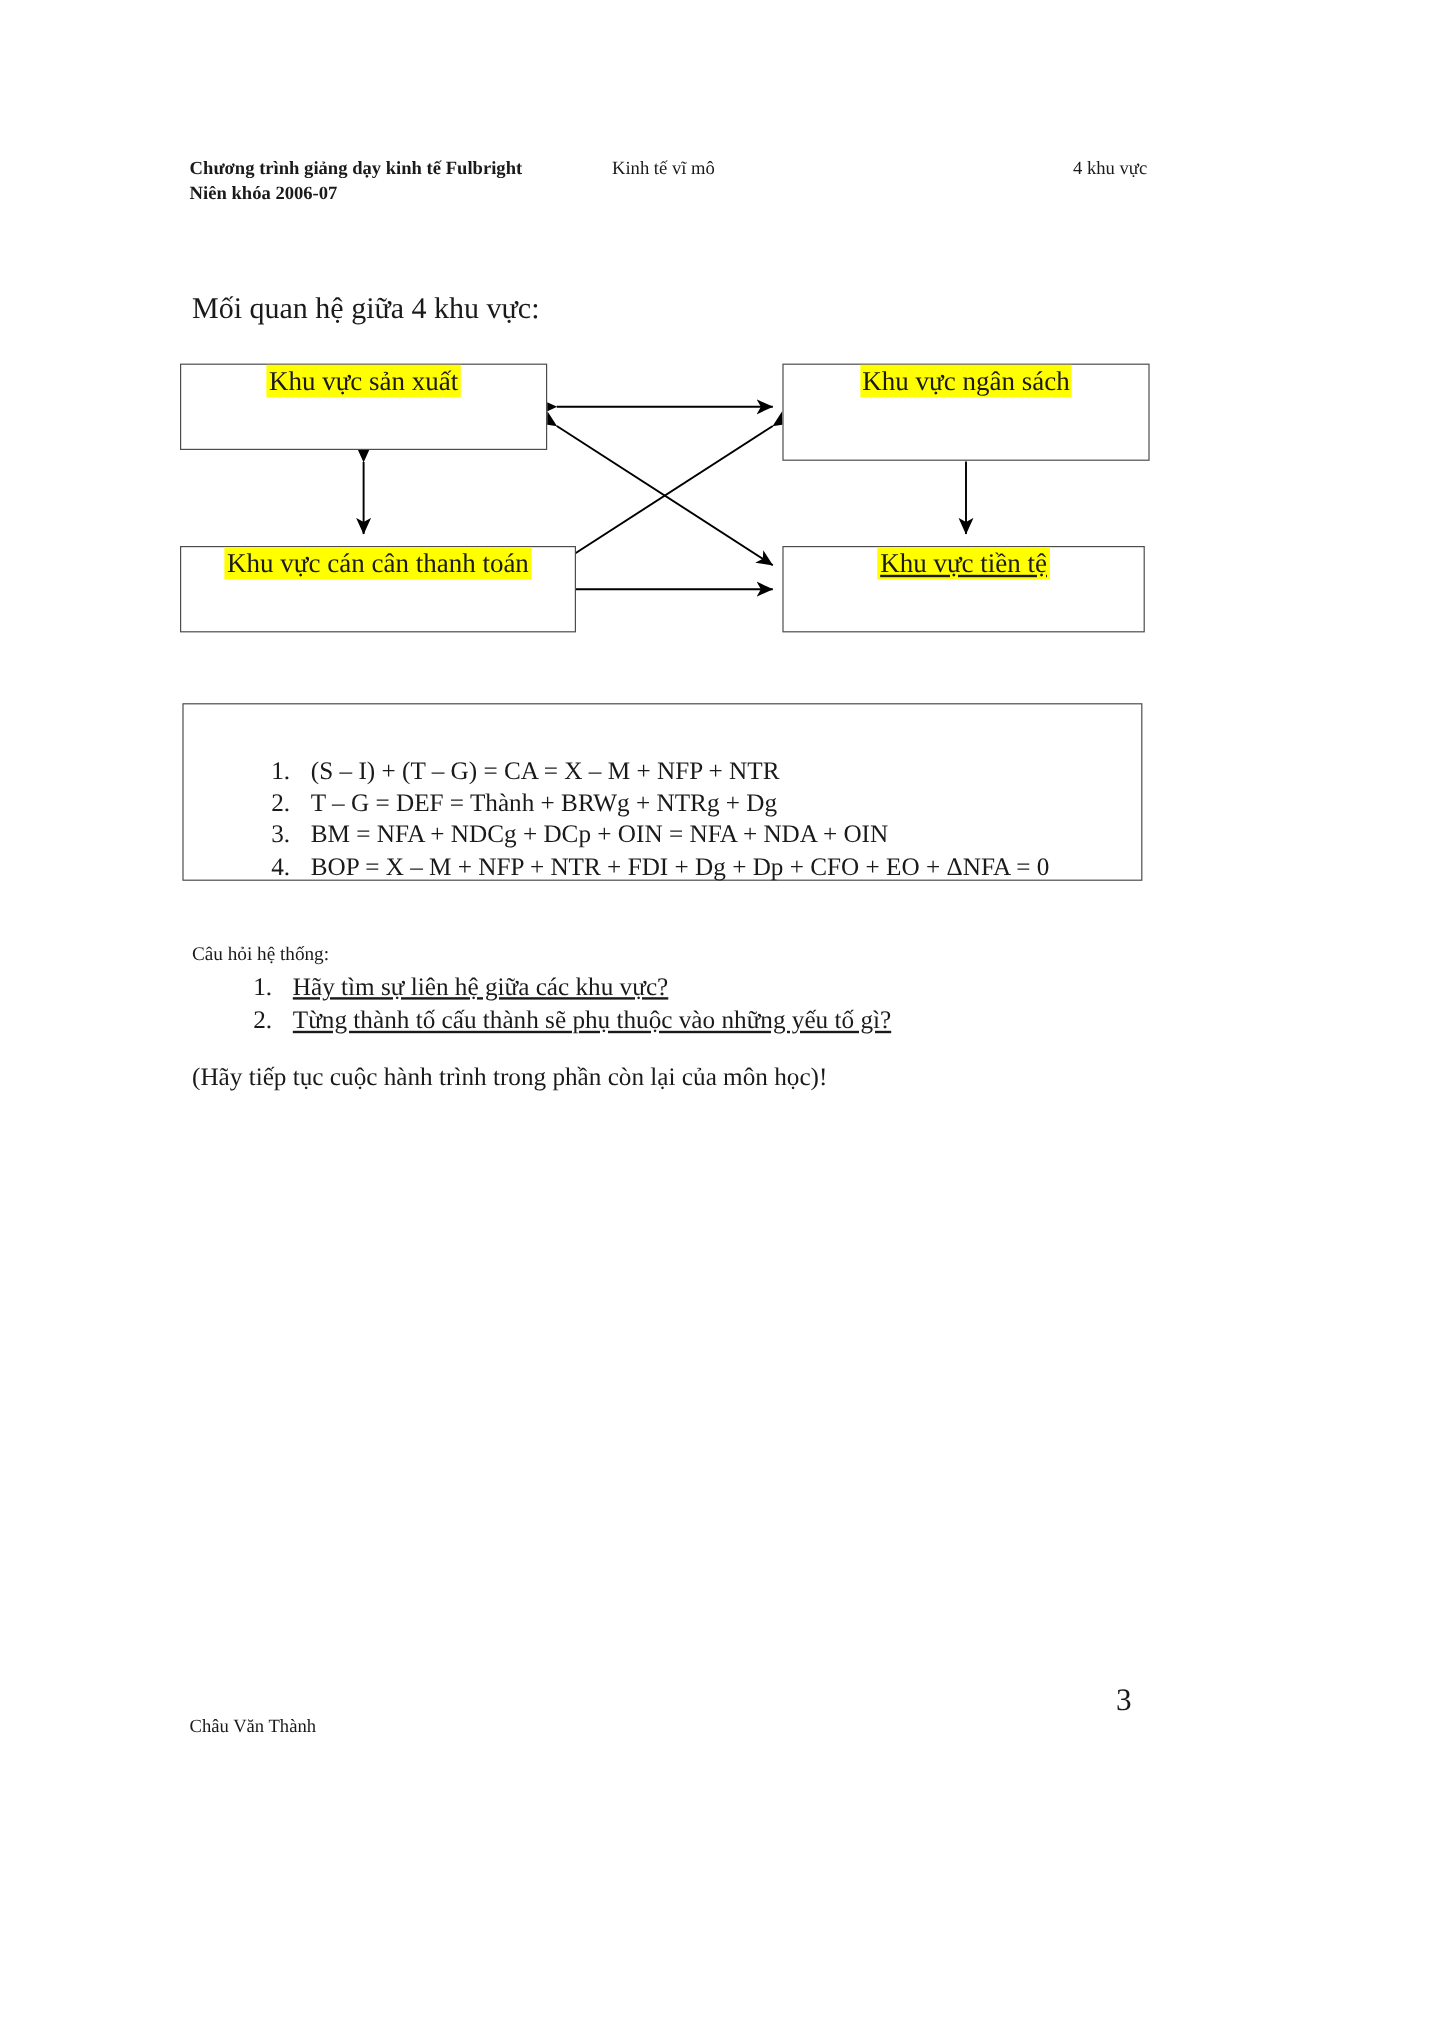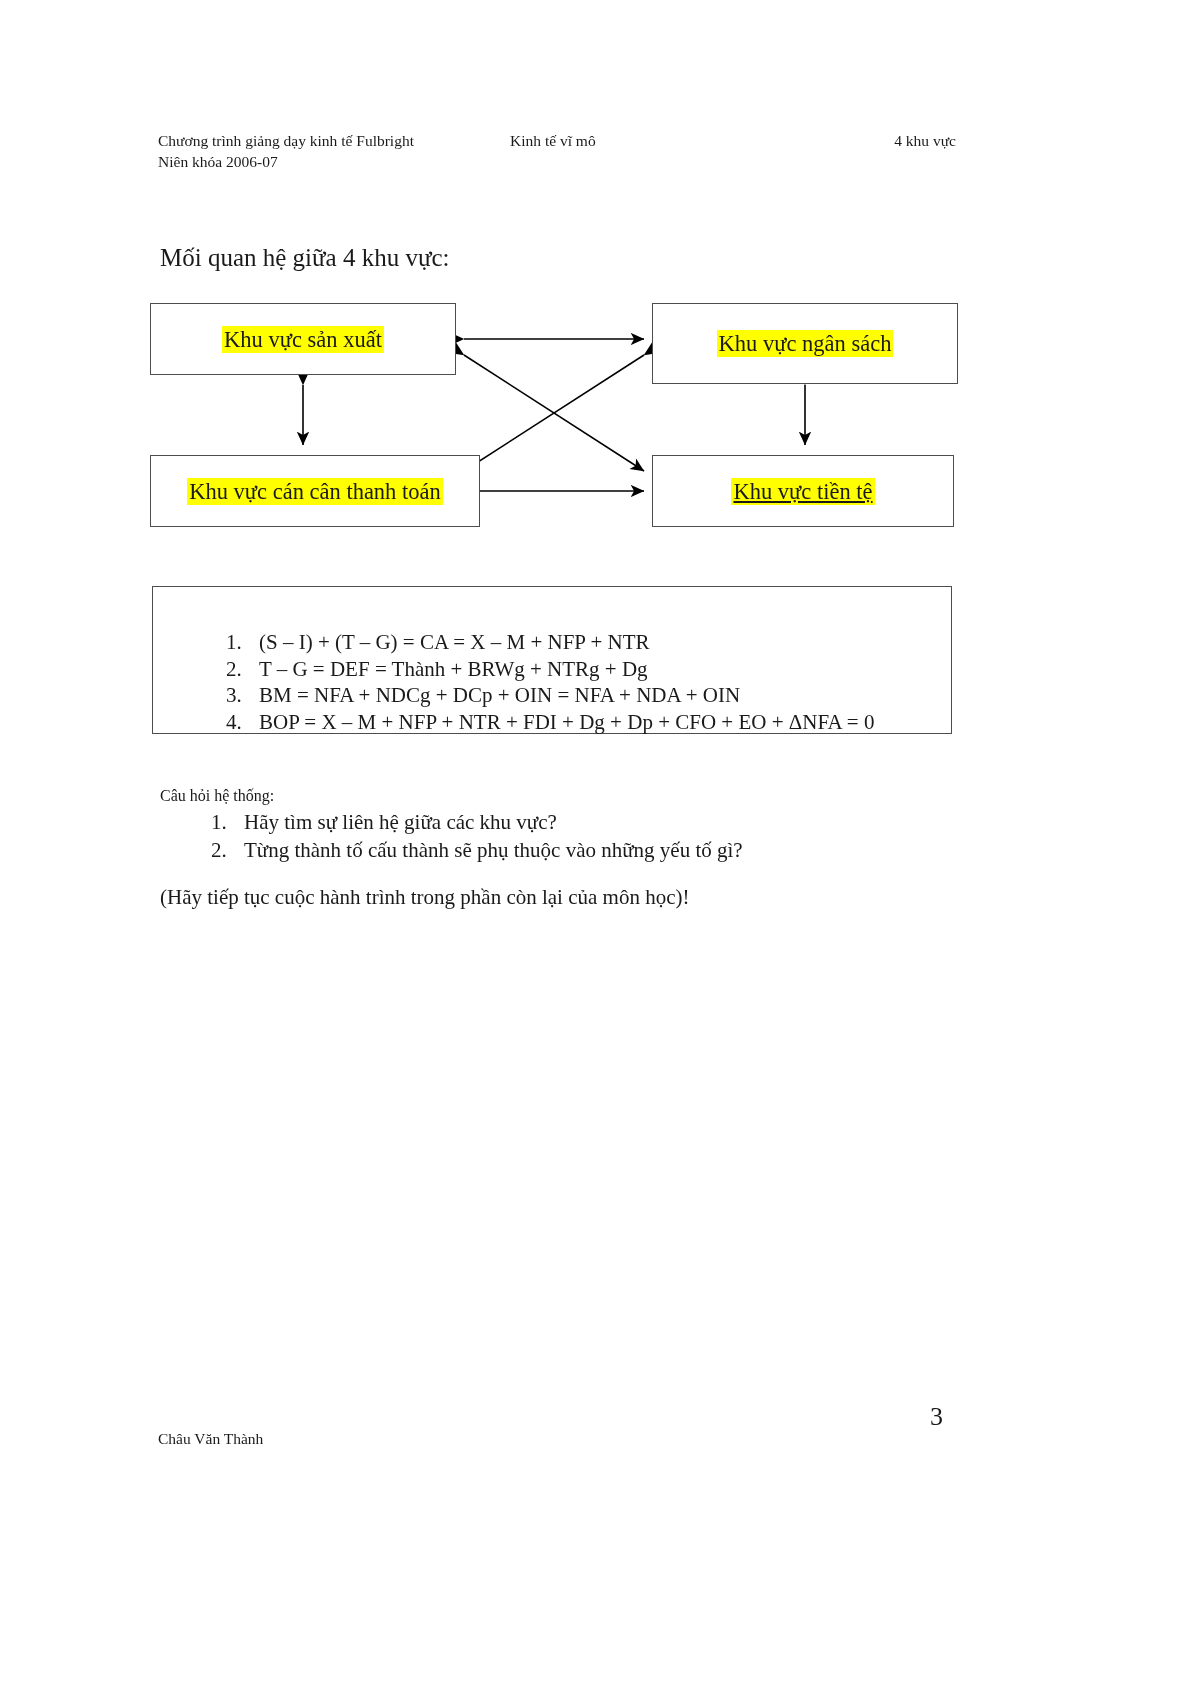"Chương trình giảng dạy kinh" .hdr-left { font-weight: none -> bold }
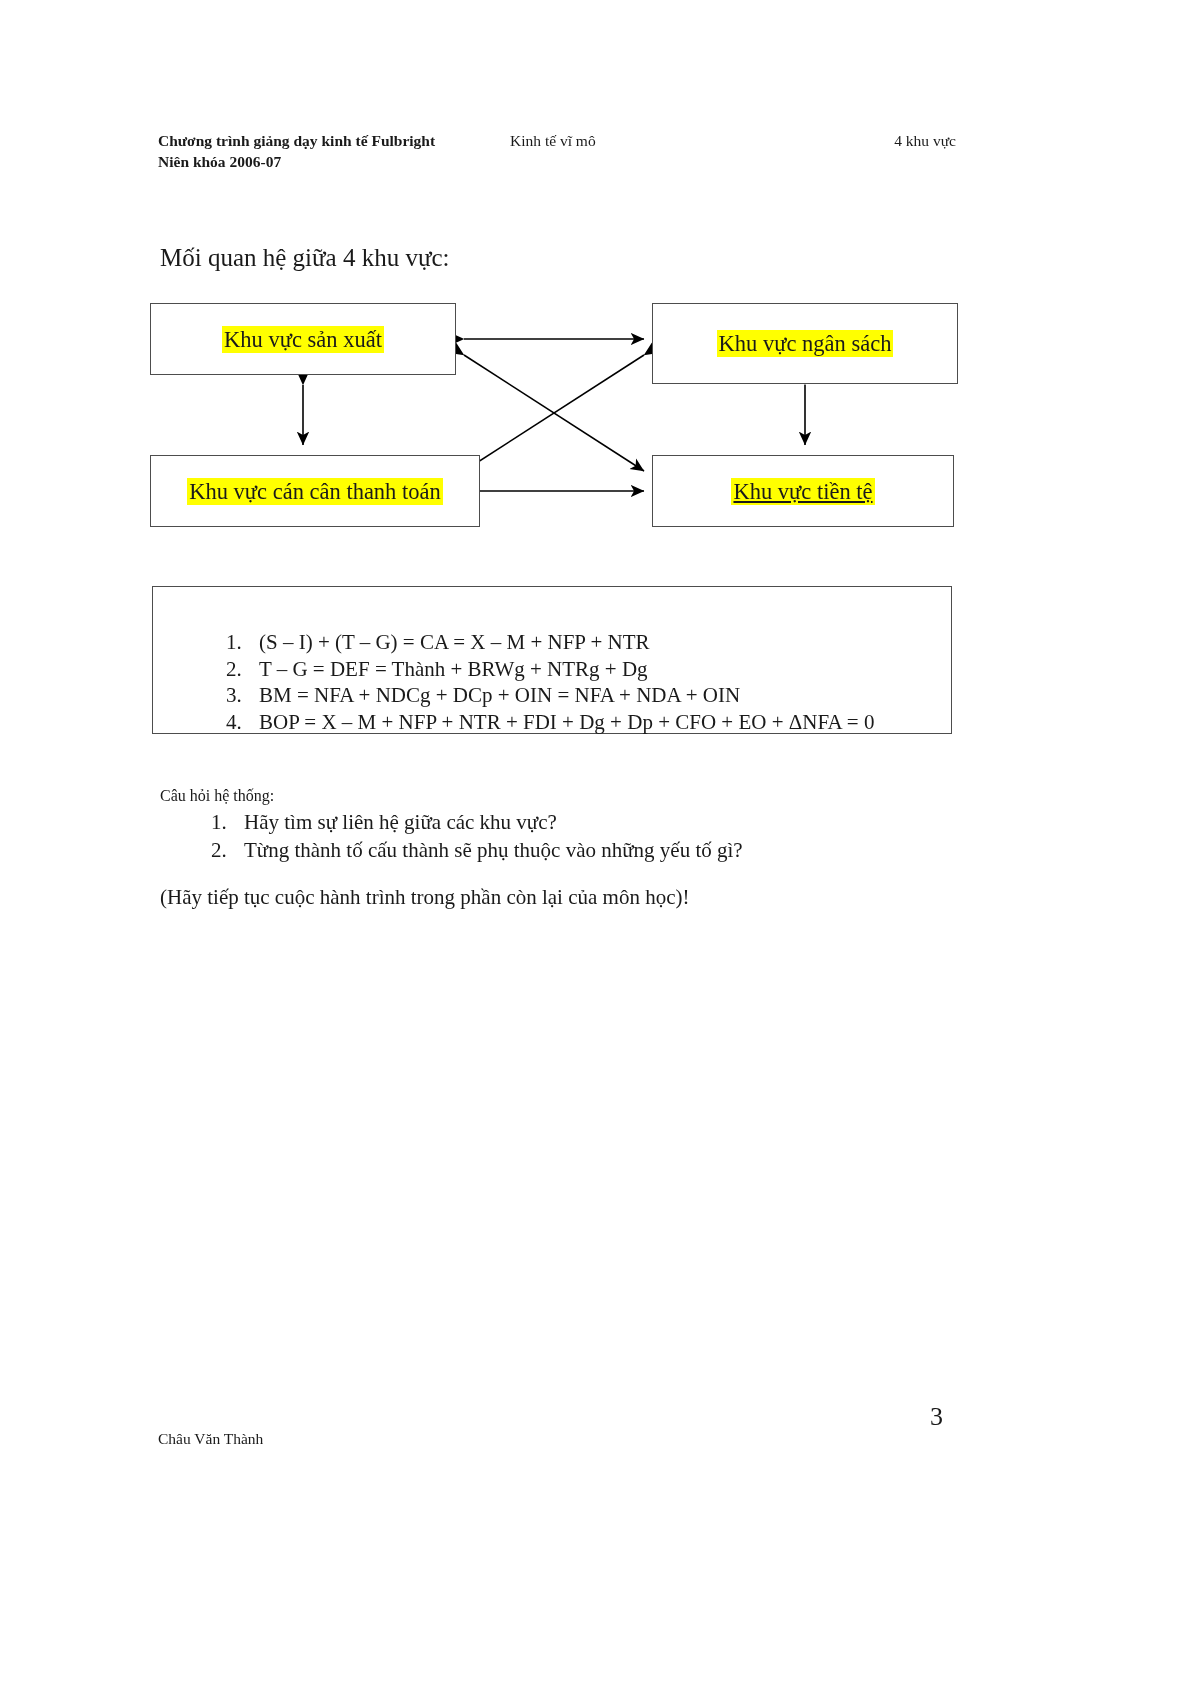"Khu vực sản xuất" .node-box { align-items: center -> flex-start }
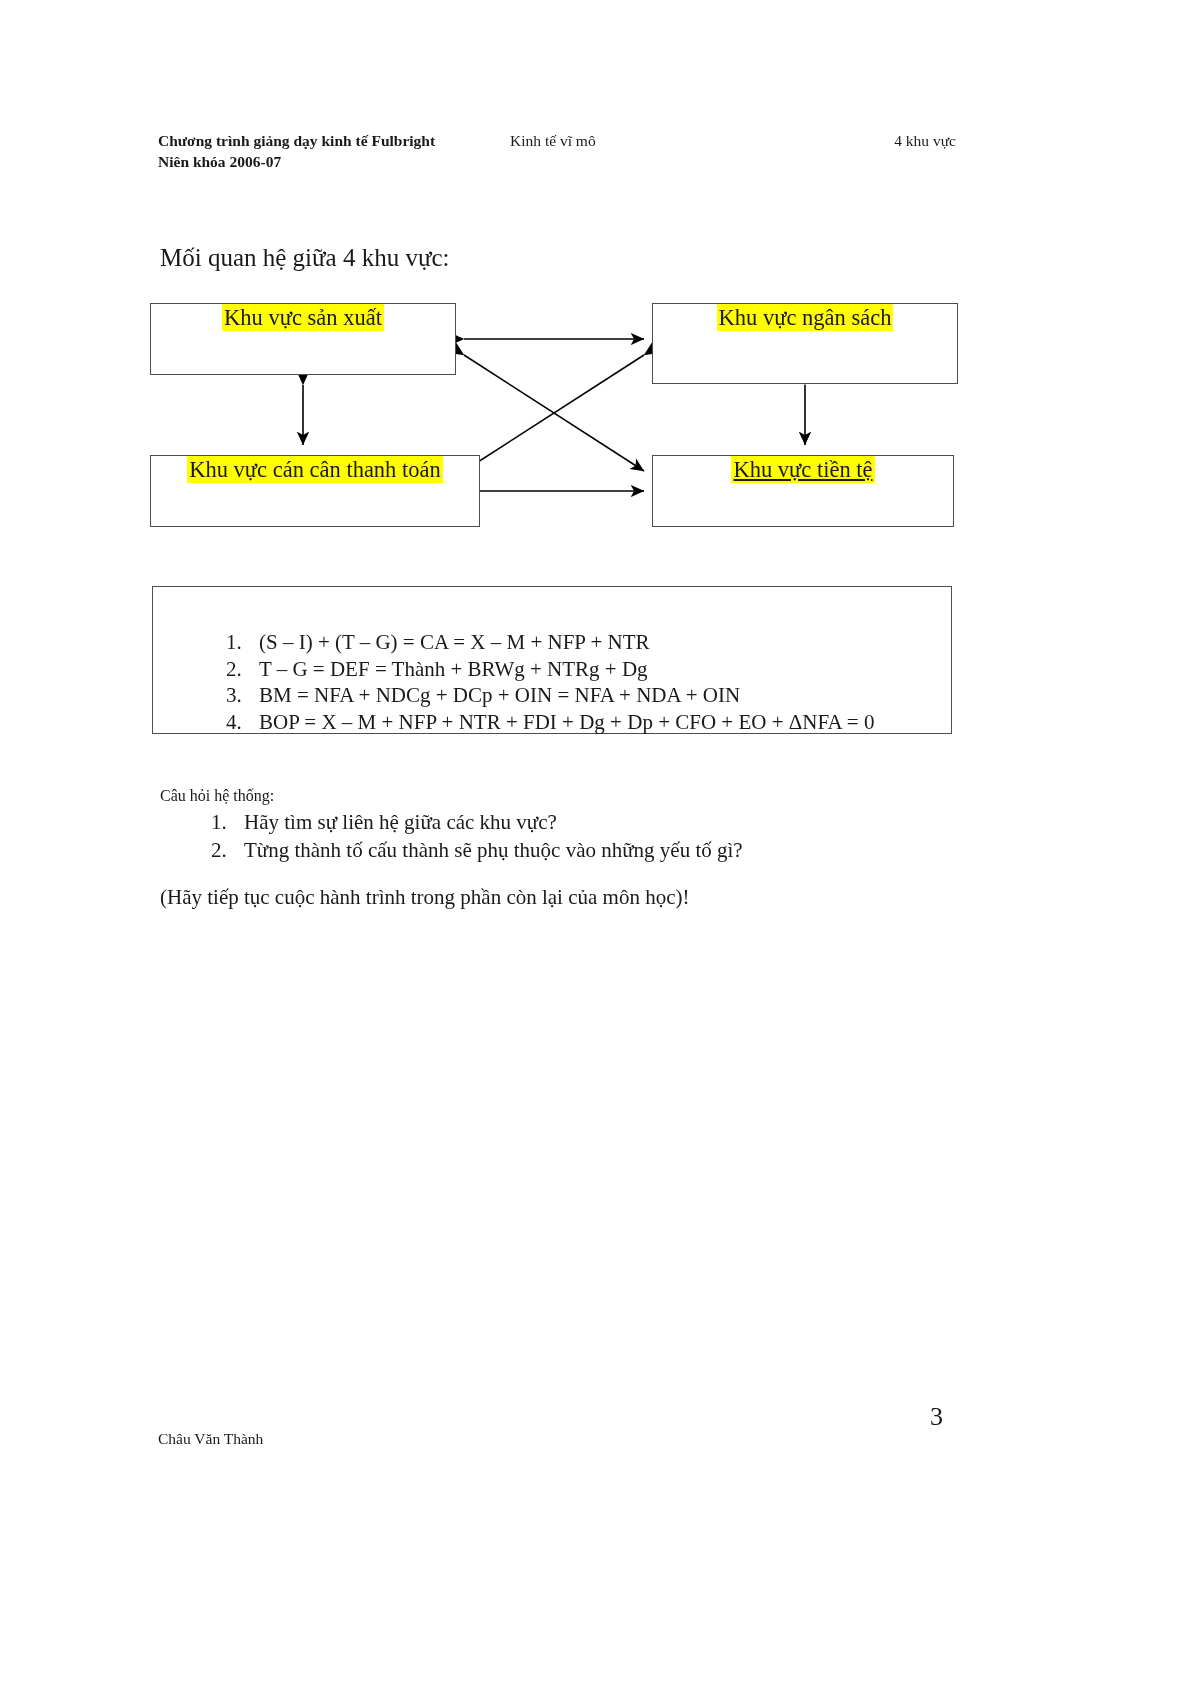"Hãy tìm sự liên hệ" .questions-list { text-decoration: none -> underline }
